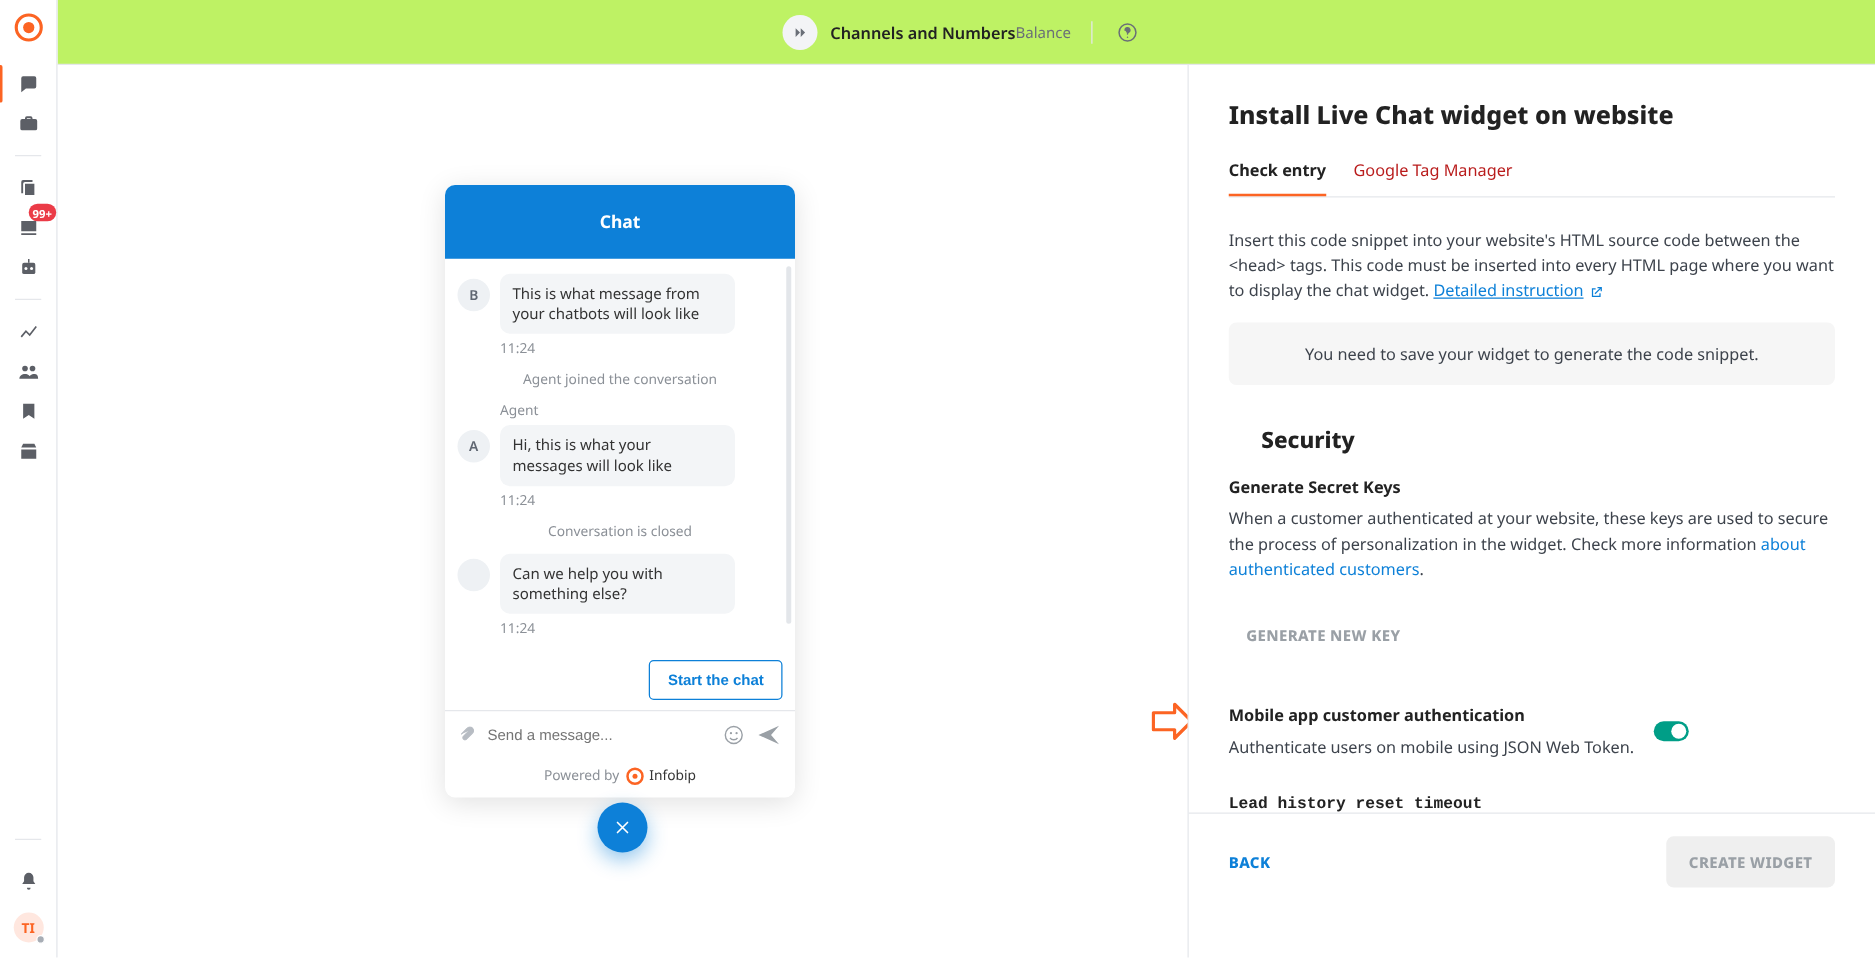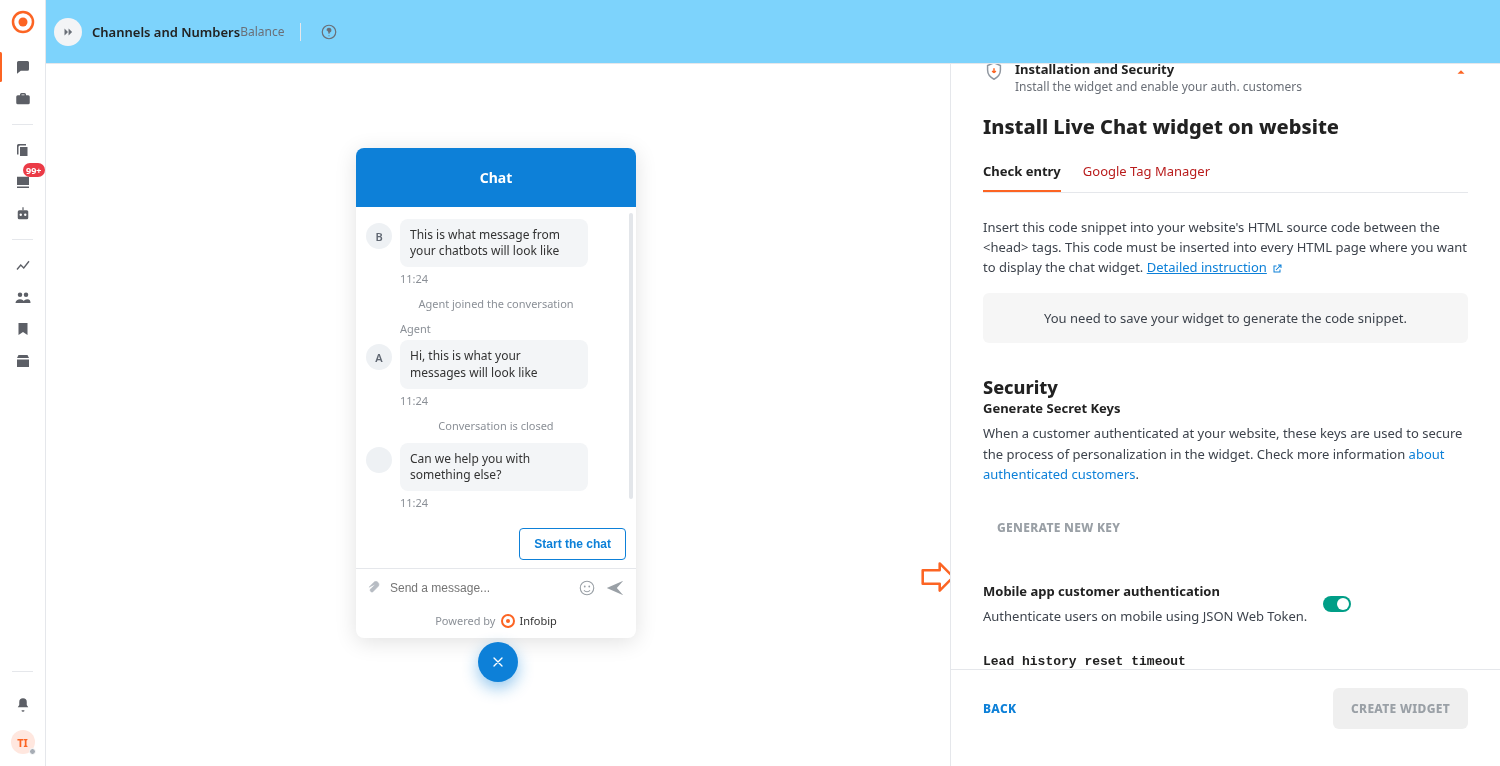"Channels and Numbers" .topbar { background: #7dd3fc -> #bef264; height: 64px -> 52px; justify-content: flex-start -> center }
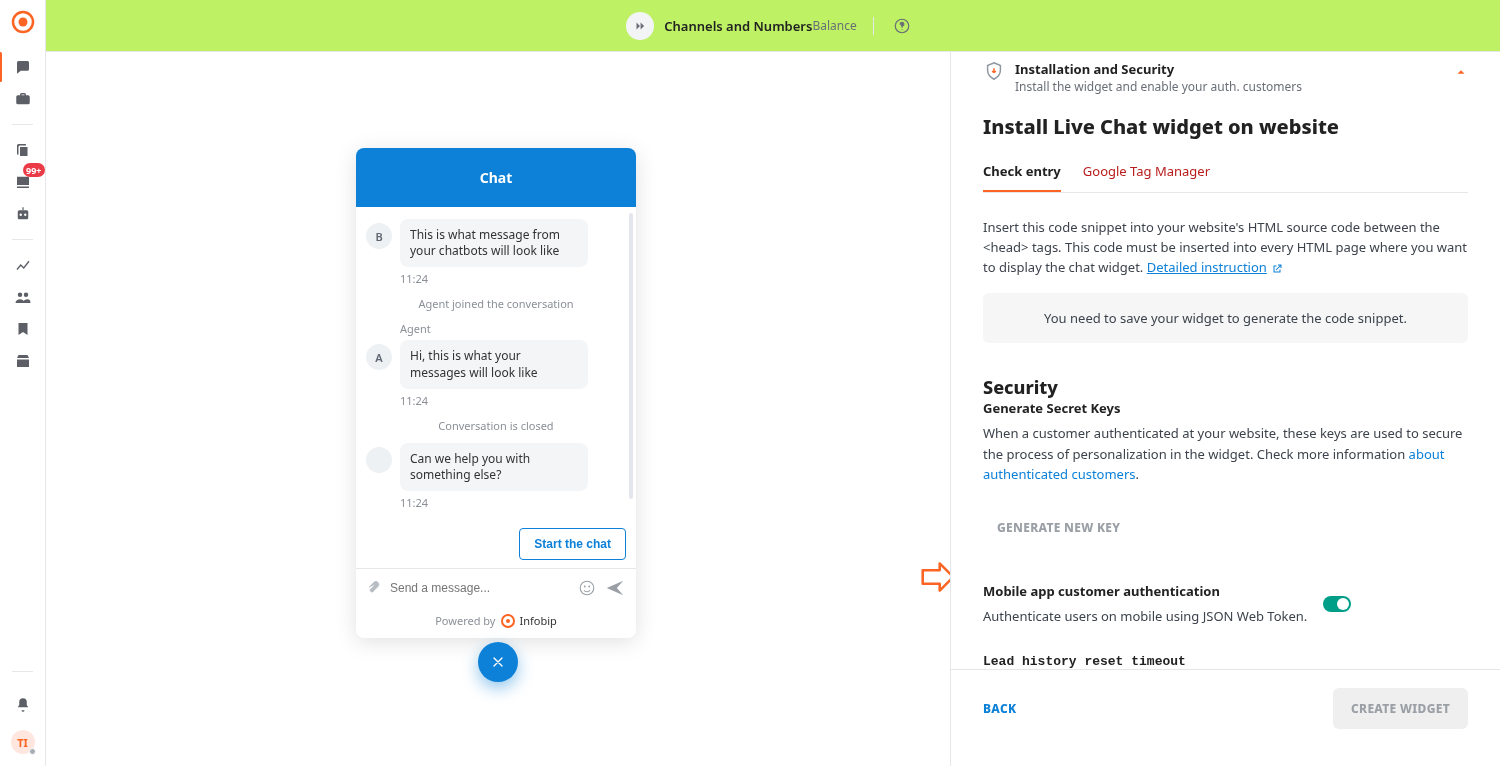"Installation and Security" div.section-head { html: <div> <svg> <path></path> <path></path> </svg> <div> <div>Installation and Security</div> <div>Install the widget and enable your auth. customers</div> </div> <div> <svg> <path></path> </svg> </div> </div> -> none }
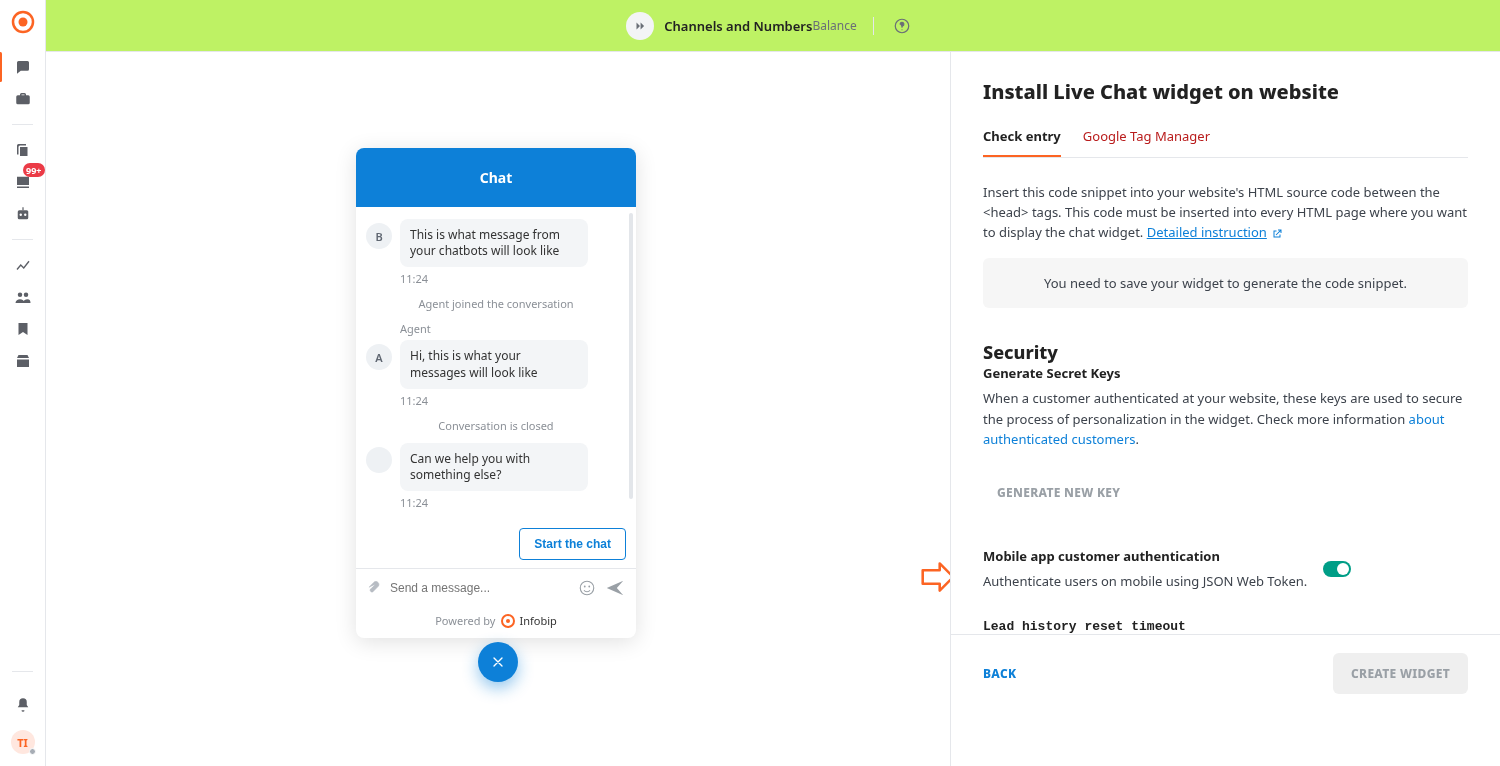"Security" .h2 { margin-left: none -> 26px }
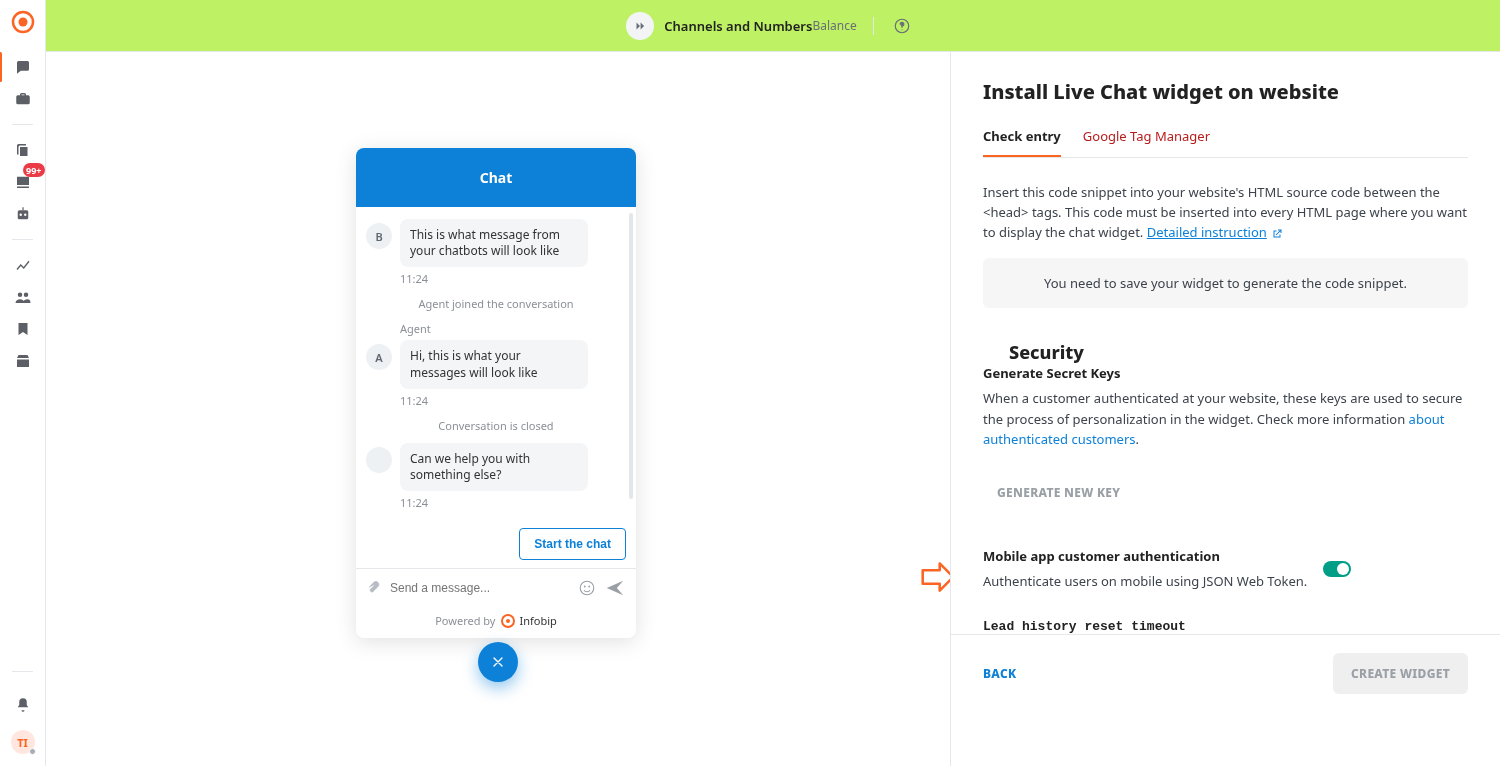"Generate Secret Keys" .h3 { margin-top: 0 -> 16px }
